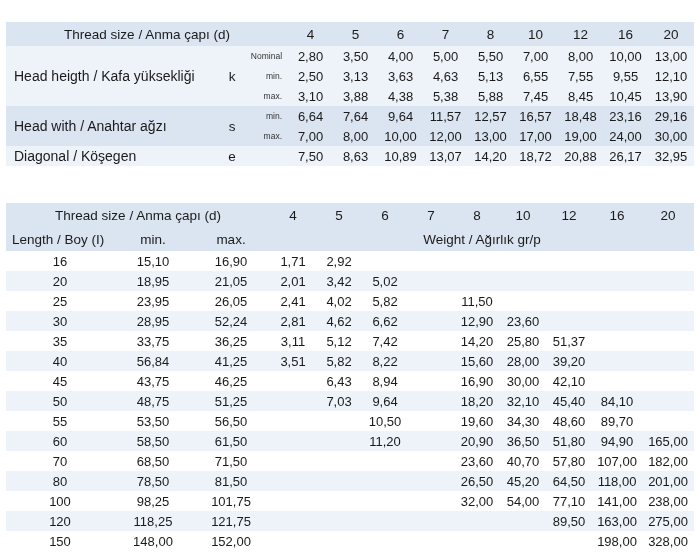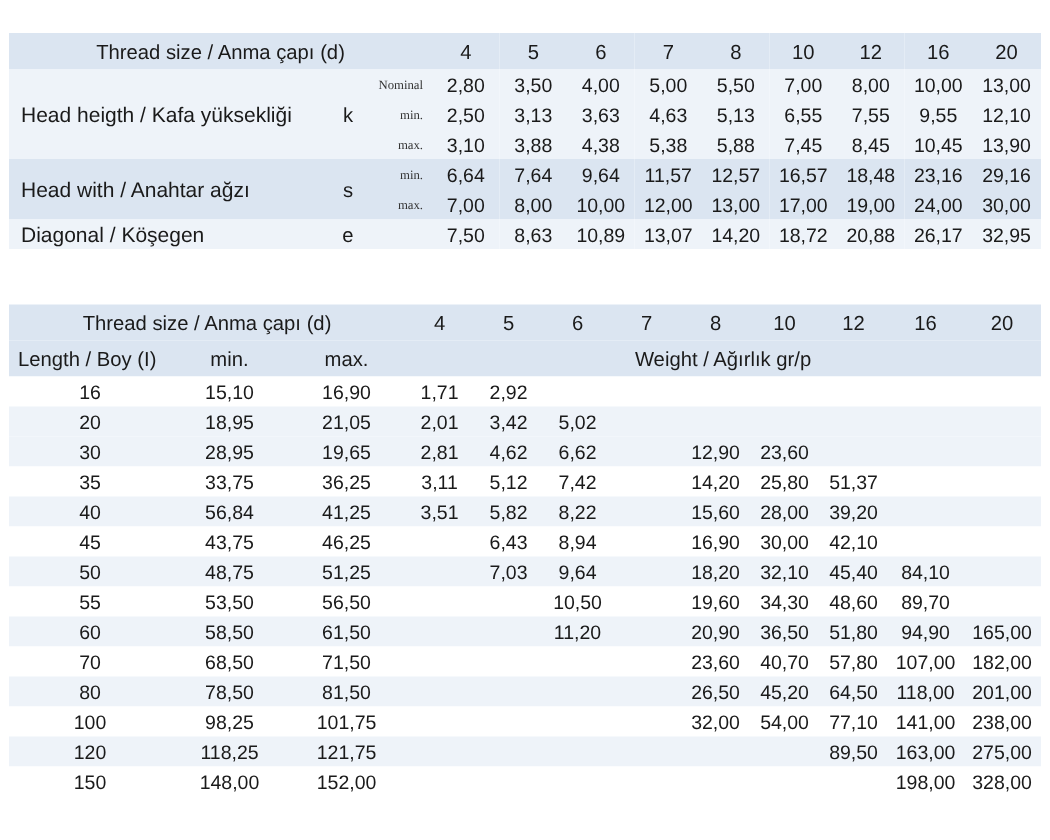"Nominal" .t1 .sub { font-family: Liberation Serif, serif -> none }
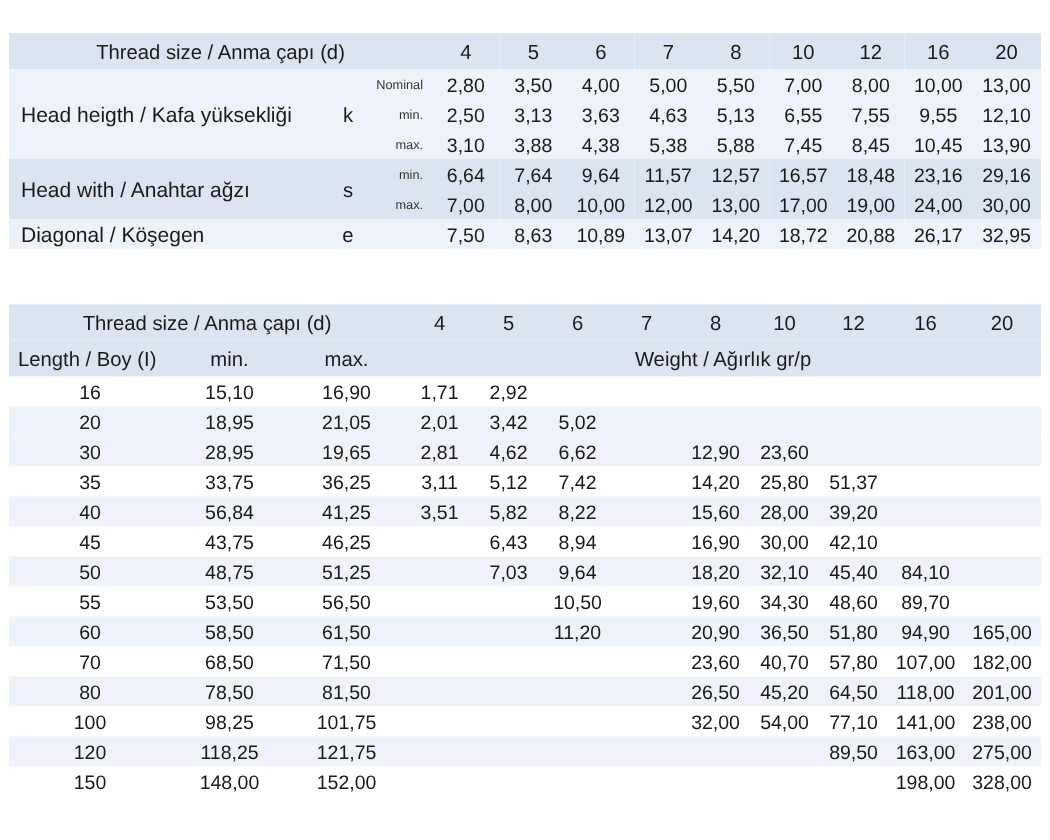"25" tr.plain { html: none -> <tr> <td>25</td> <td>23,95</td> <td>26,05</td> <td>2,41</td> <td>4,02</td> <td>5,82</td> <td></td> <td>11,50</td> <td></td> <td></td> <td></td> <td></td> </tr> }
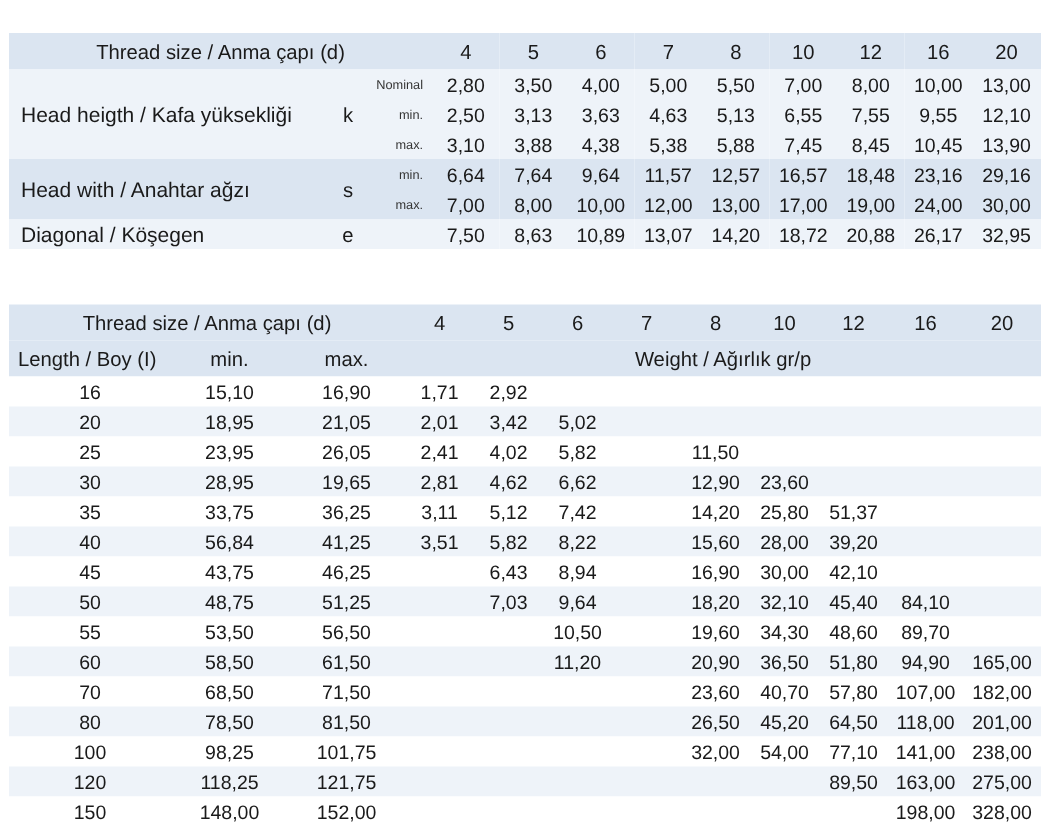"19,65" td.c { text: 19,65 -> 52,24 }
